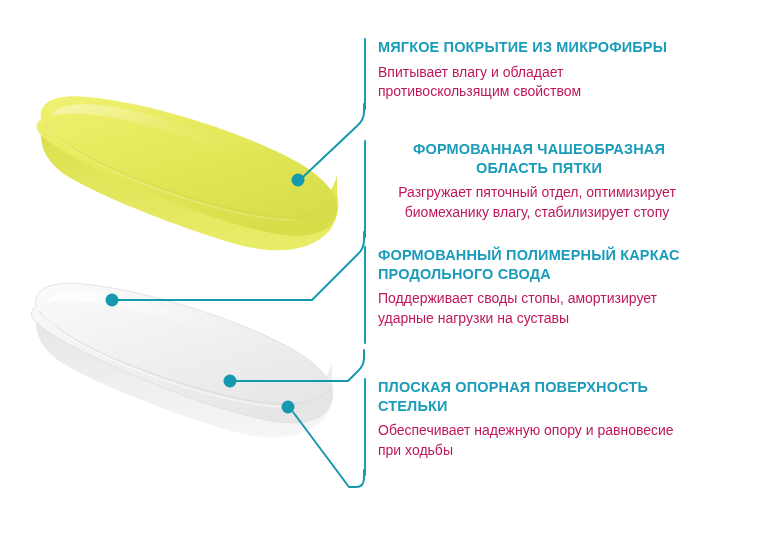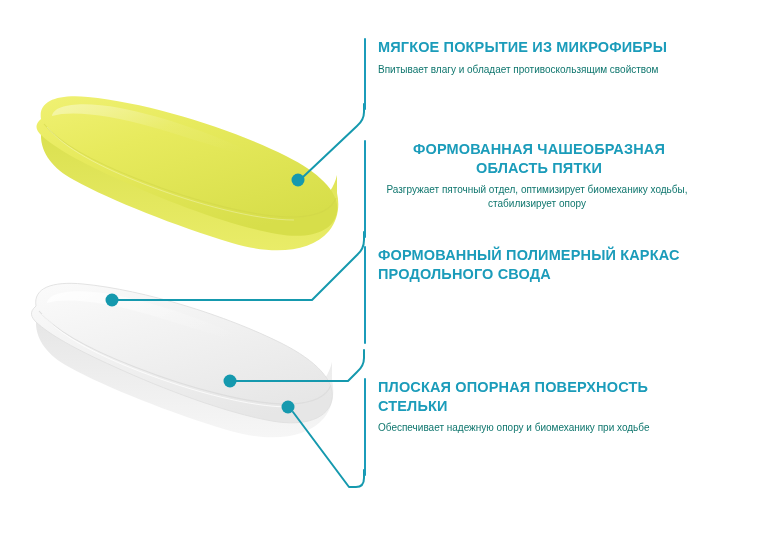"Впитывает влагу и обладает" .block p { color: #0f766e -> #be185d; font-size: 10px -> 14px }
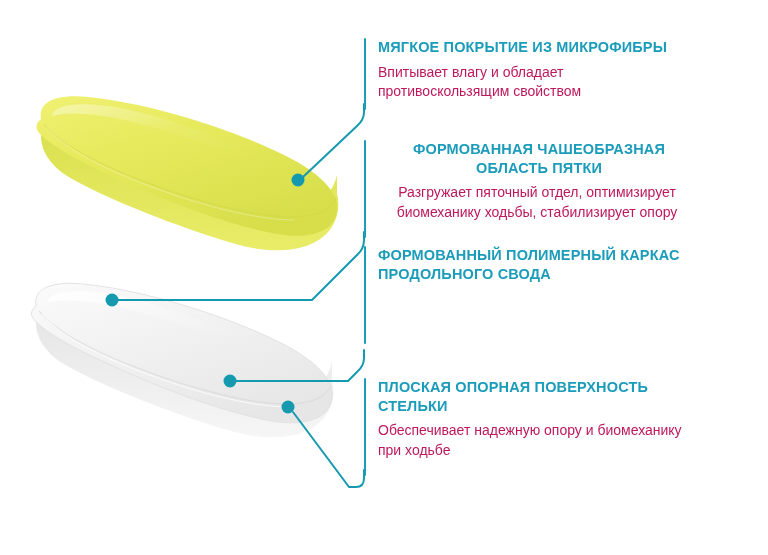"Разгружает пяточный отдел, оптимизирует" p { text: ходьбы, стабилизирует опору -> влагу, стабилизирует стопу }
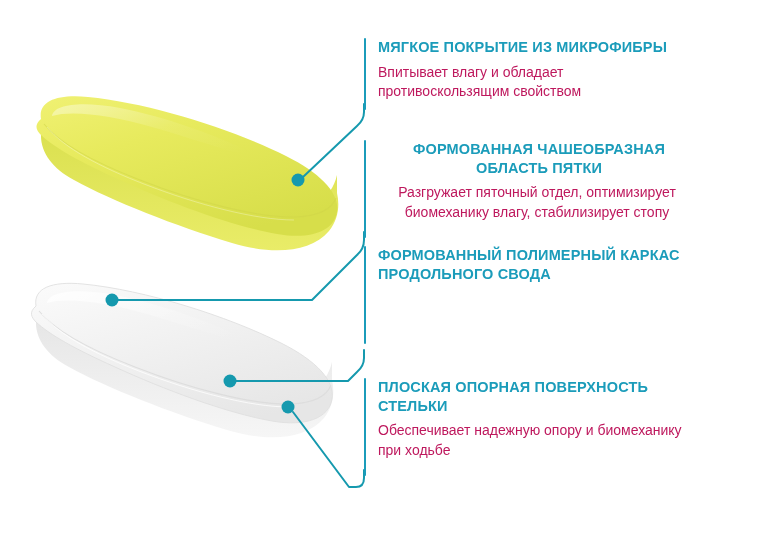"Поддерживает своды стопы, амортизирует" p { html: none -> <p>Поддерживает своды стопы, амортизирует ударные нагрузки на суставы</p> }
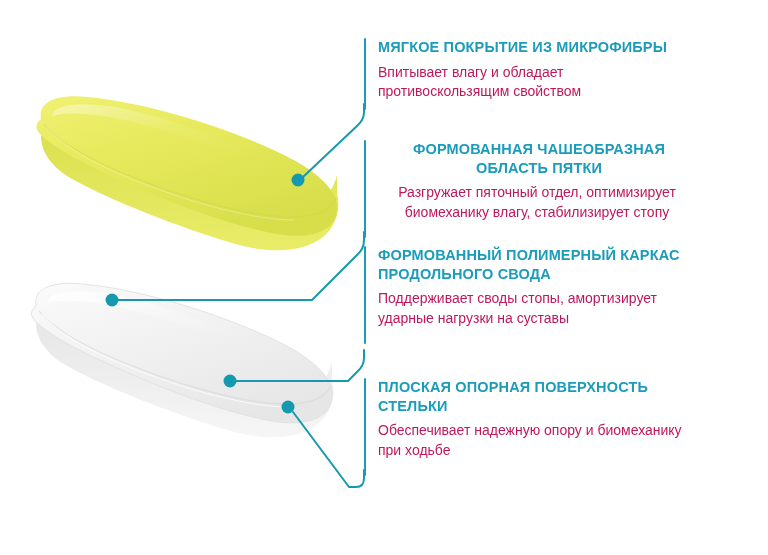"Обеспечивает надежную опору и" p { text: биомеханику при ходьбе -> равновесие при ходьбы }
